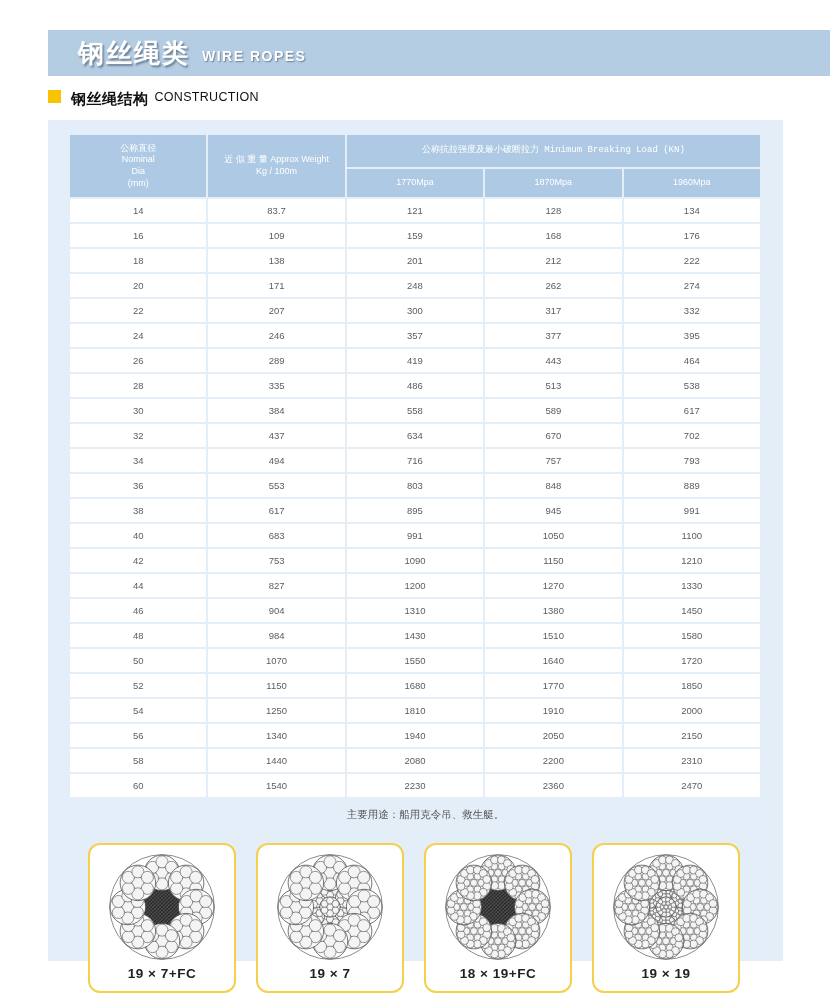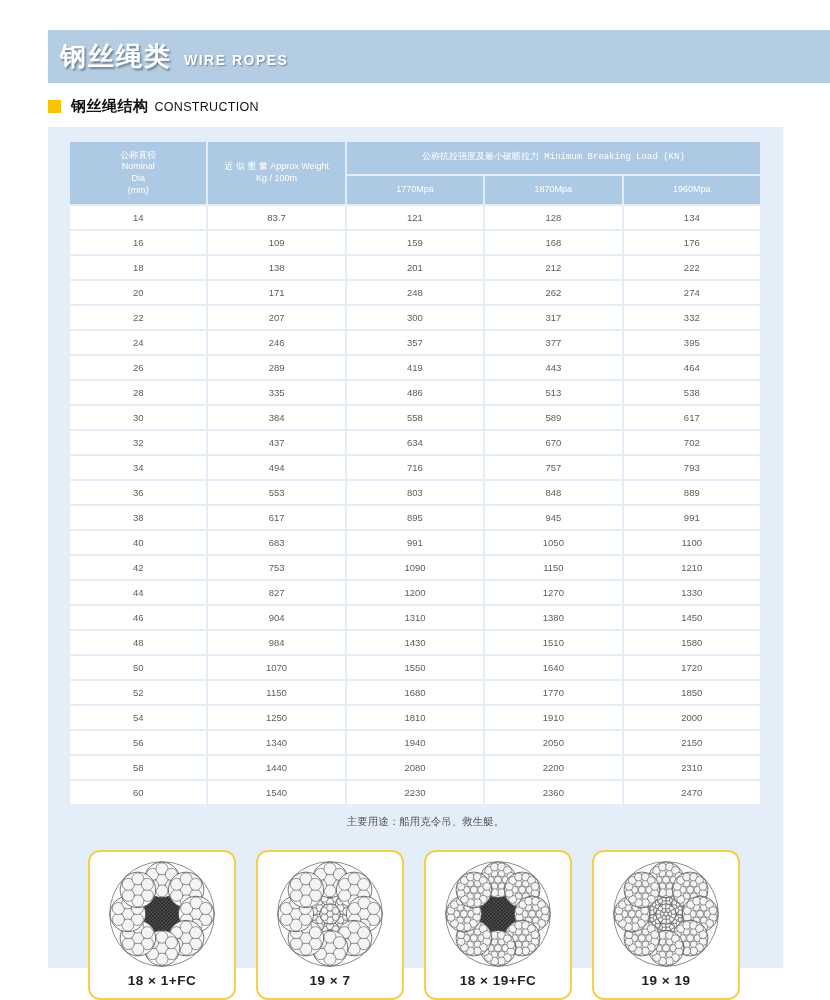"钢丝绳类" .banner { height: 53px -> 46px; padding-left: 12px -> 30px }
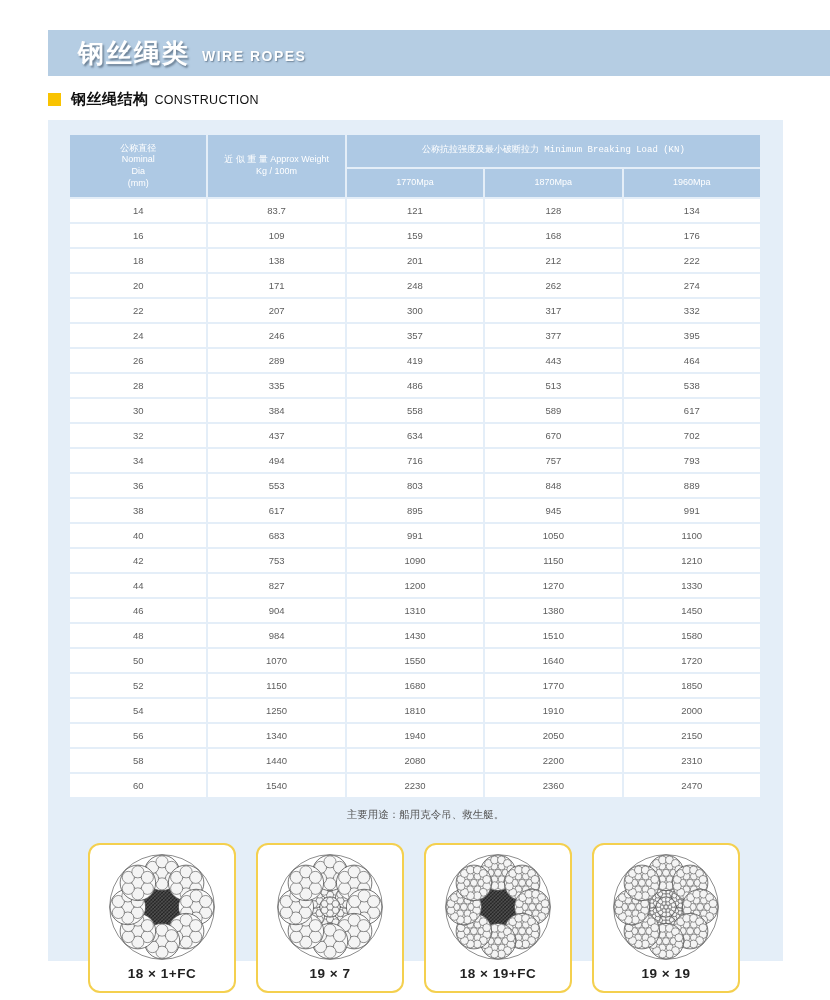"钢丝绳结构" .section-head { align-items: center -> none }
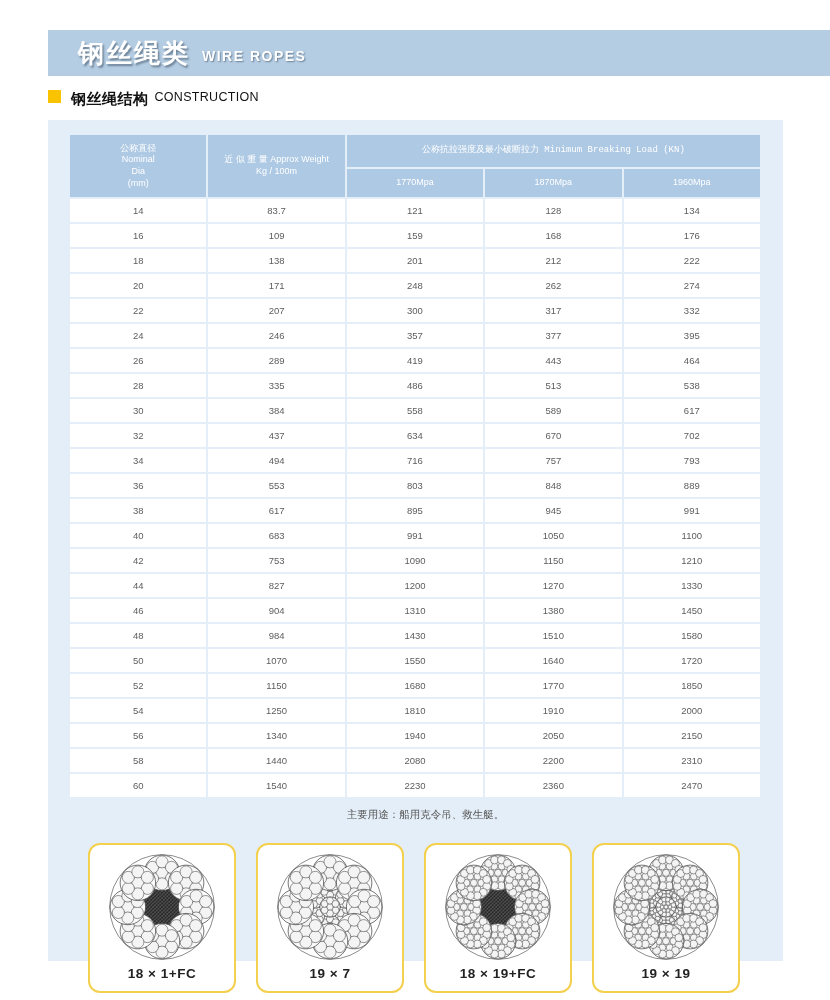"18 × 1+FC" div.card-label { text: 18 × 1+FC -> 19 × 7+FC }
